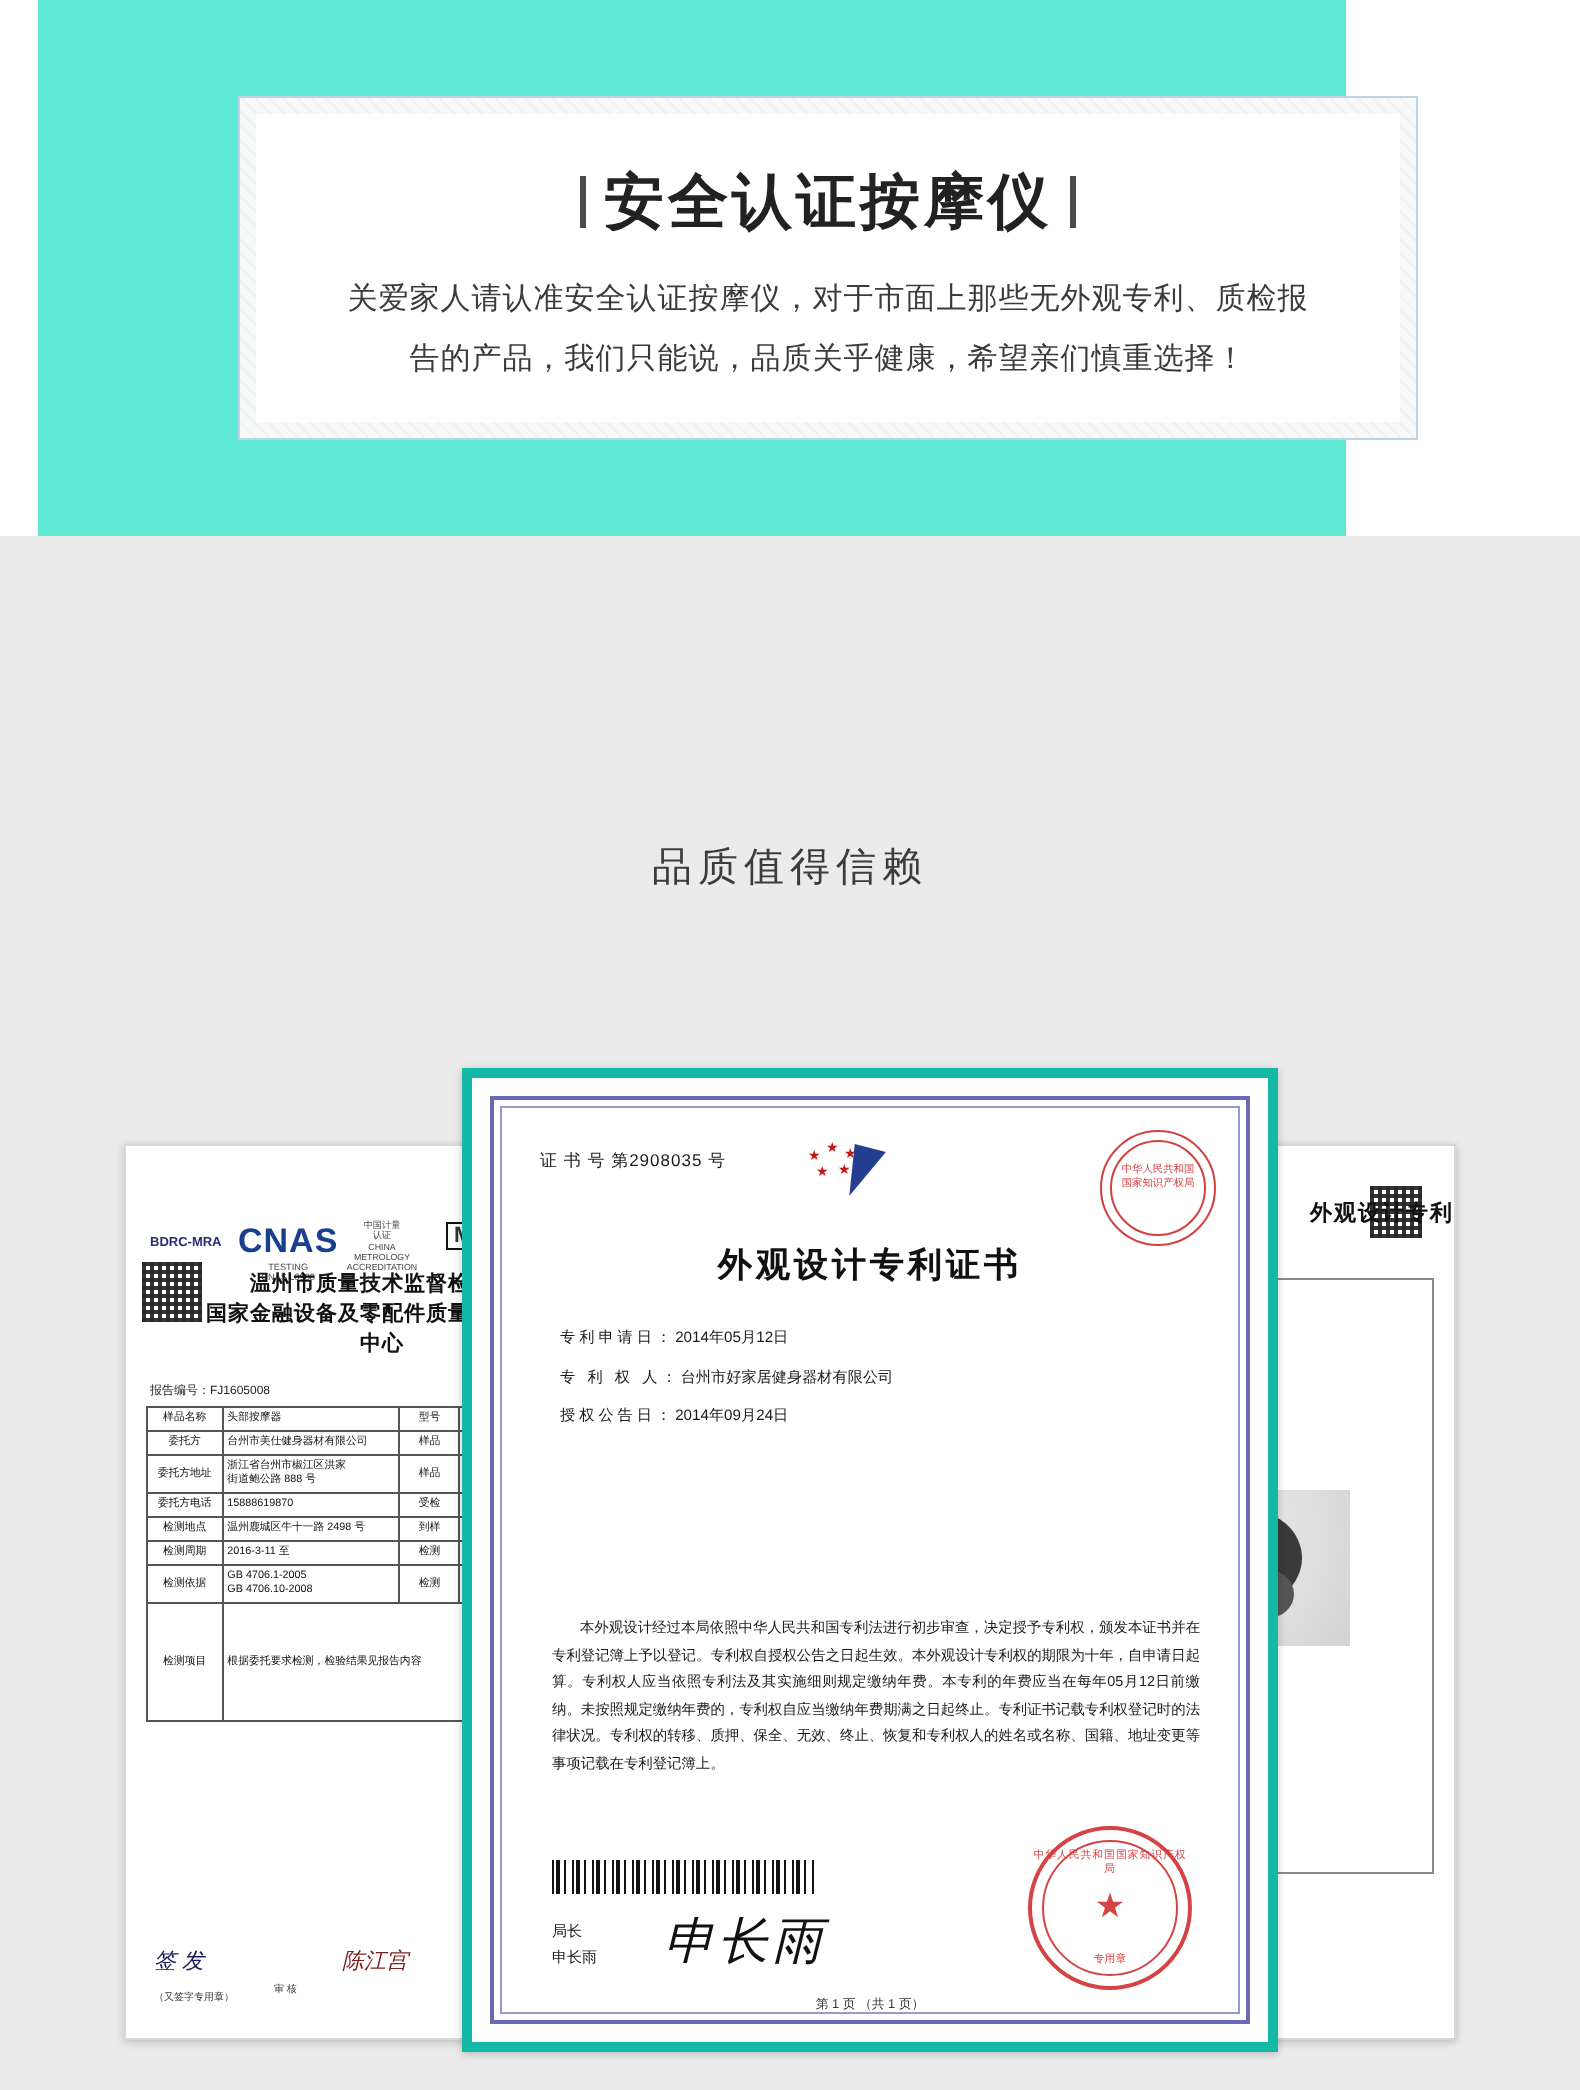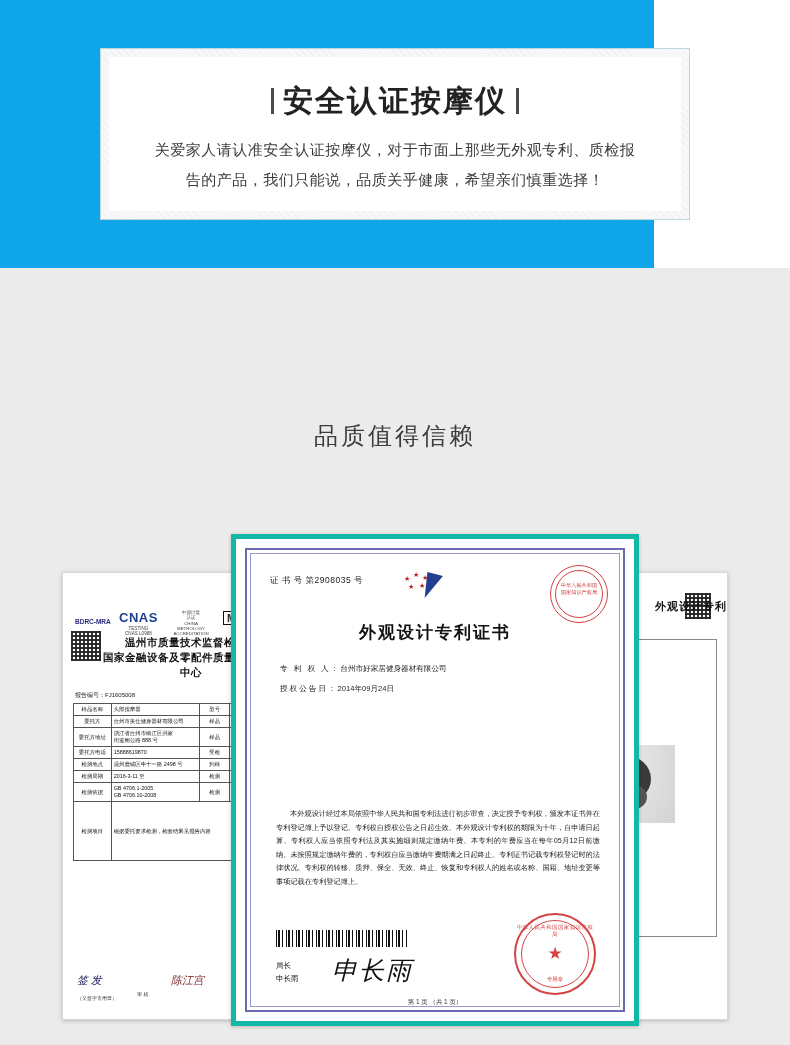"安全认证按摩仪" .banner { background: #0ea5e9 -> #5eead4; margin-left: none -> 19px }
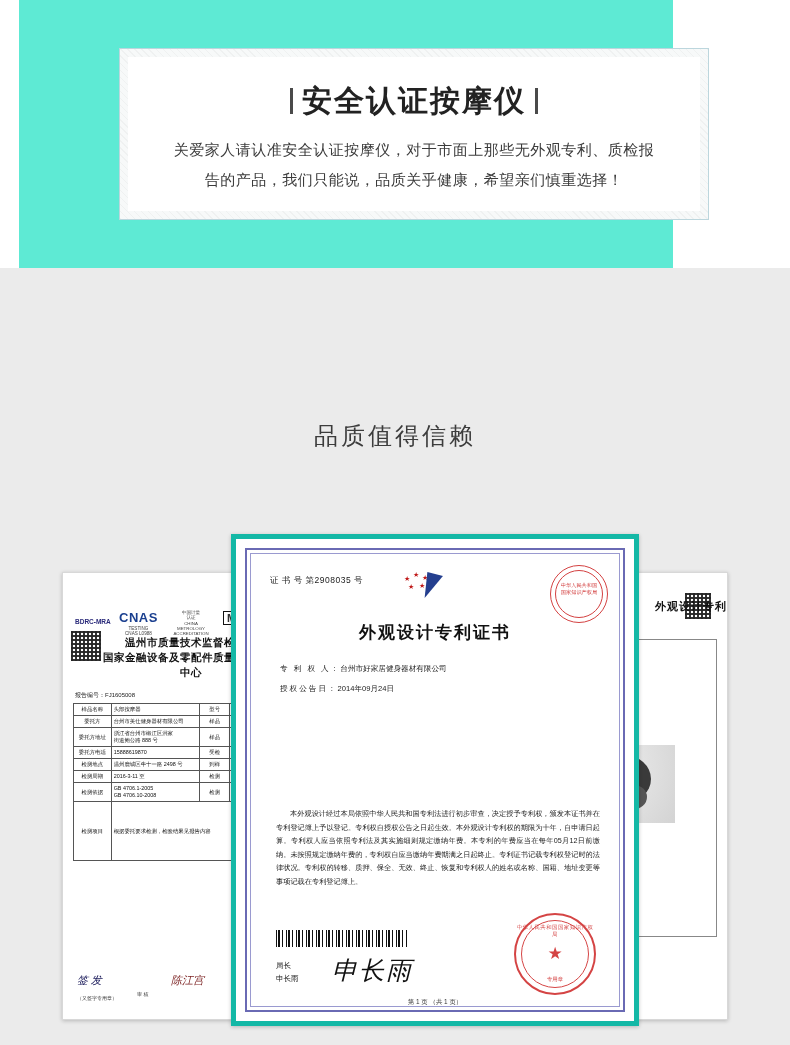"品质值得信赖" .subhead { font-size: 24px -> 20px }
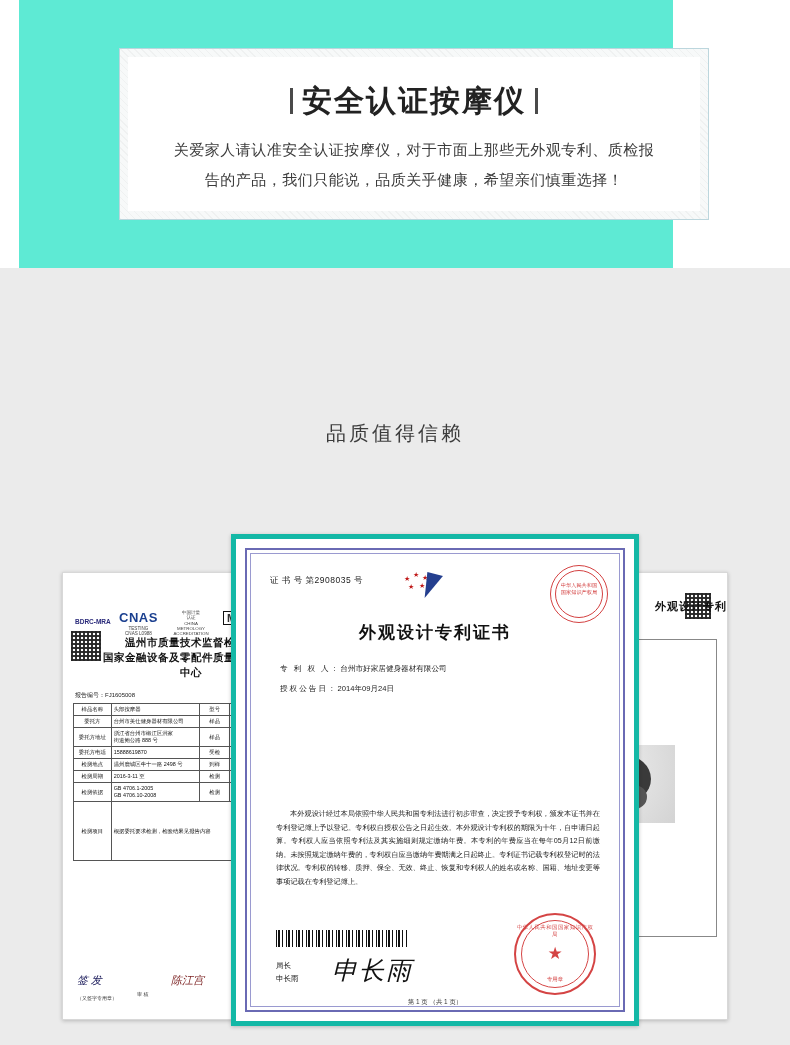"CNAS" .lg-cnas .big { font-size: 13px -> 17px }
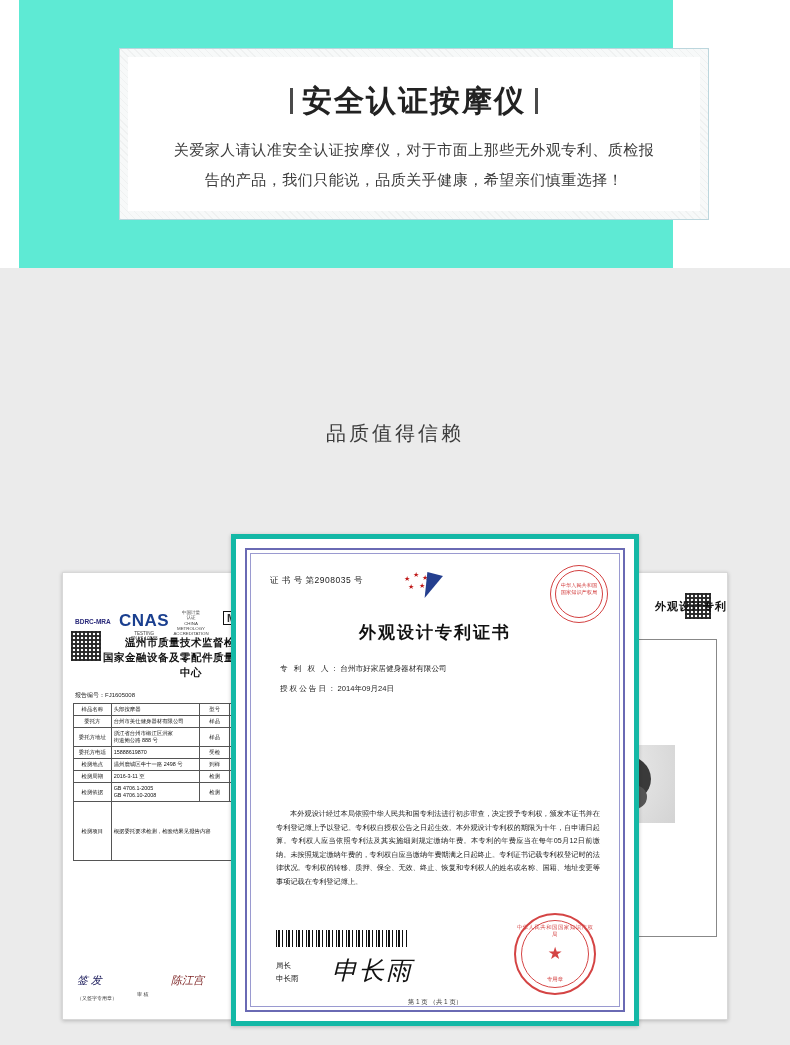"专利申请日：2014年05月12日" div.row { html: none -> <div> <span>专利申请日：</span><span>2014年05月12日</span> </div> }
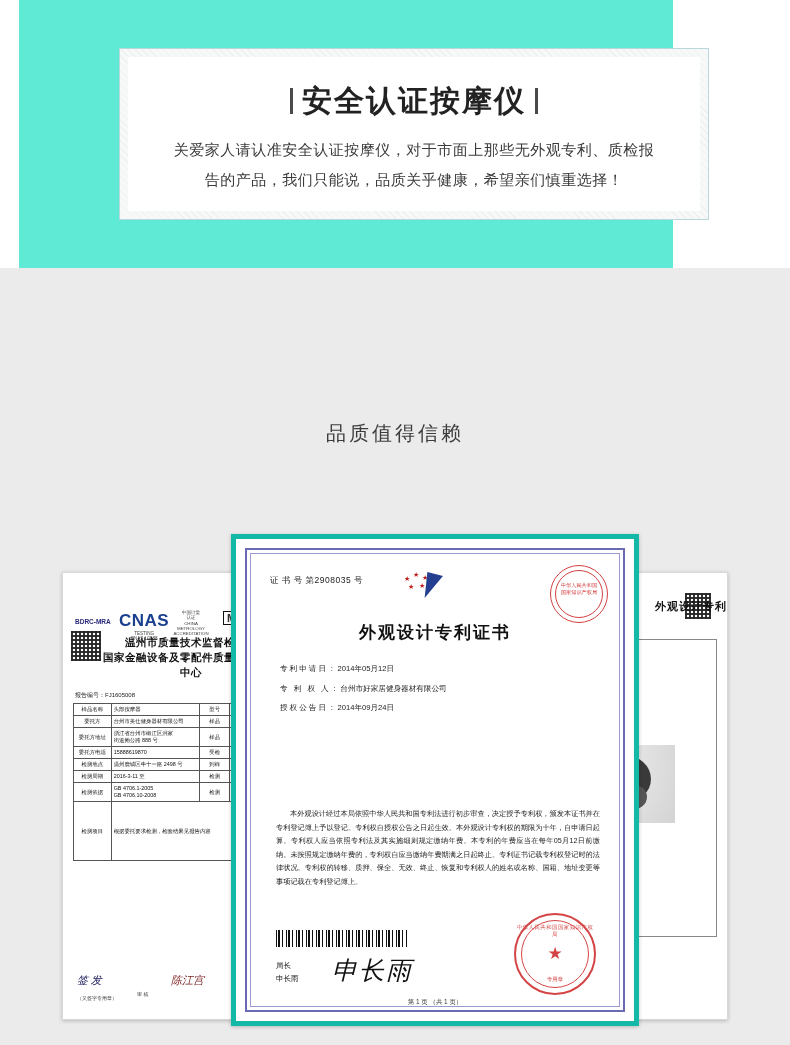"签 发" .ld-sign .sg { font-family: Liberation Serif, serif -> Liberation Sans, sans-serif }
